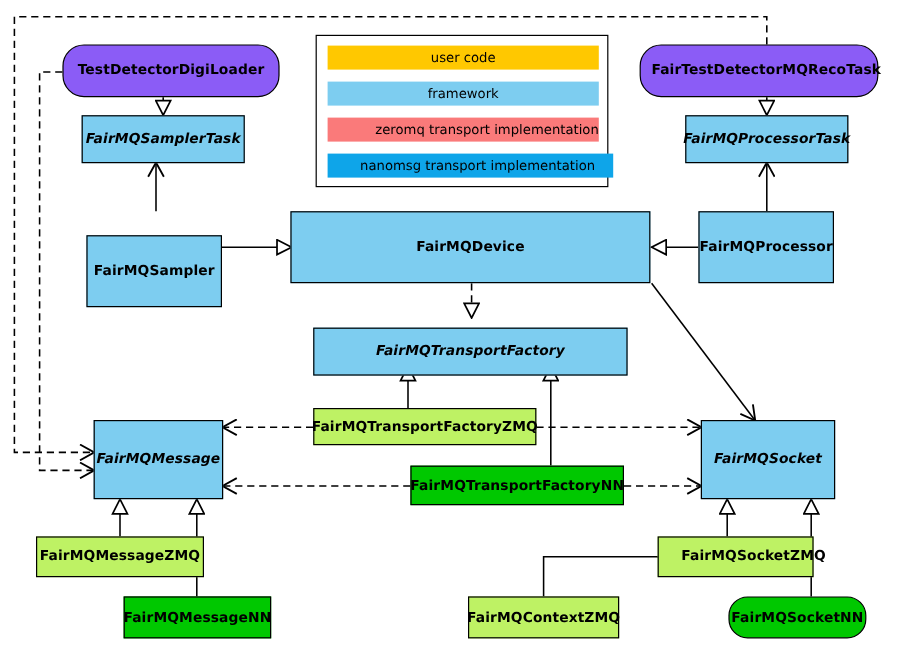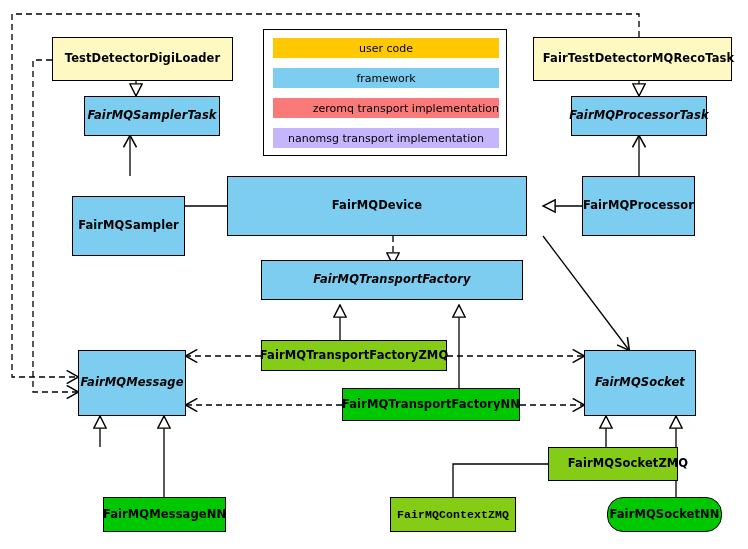"TestDetectorDigiLoader" .c-user { background: #fef9c3 -> #8b5cf6; border-radius: none -> 18px }
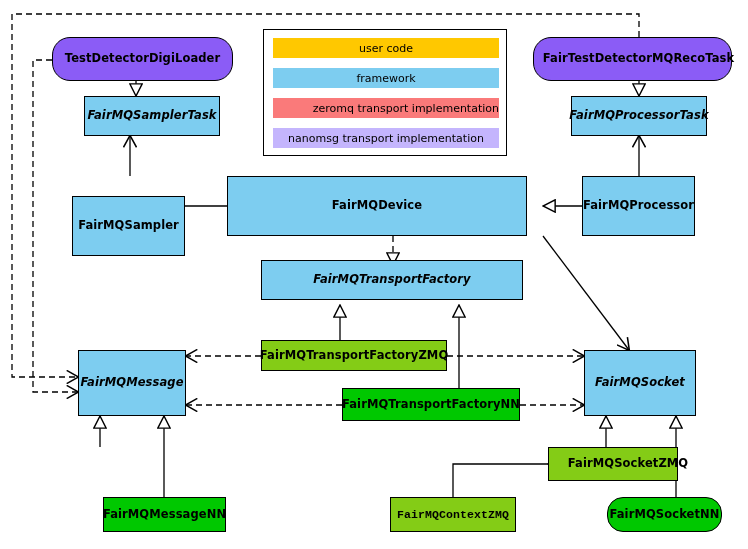"FairMQSamplerTask" div.node { margin-left: 16px -> none }
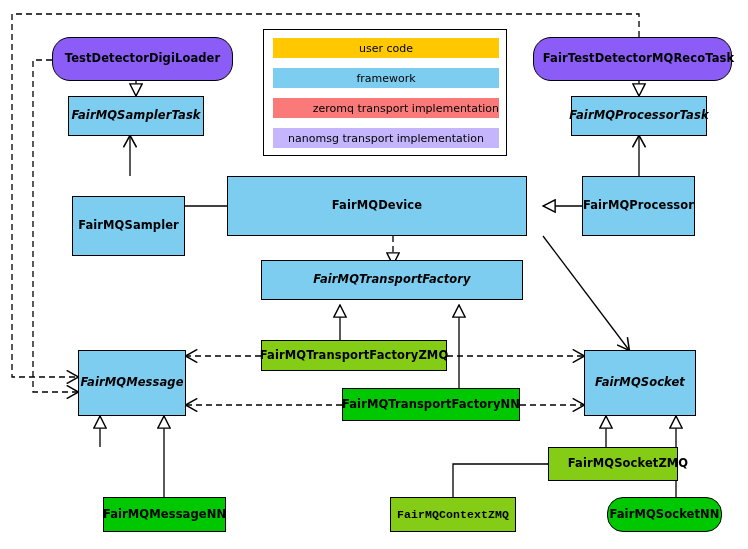"nanomsg transport implementation" div.legend-row { background: #c4b5fd -> #0ea5e9; padding-left: none -> 12px }
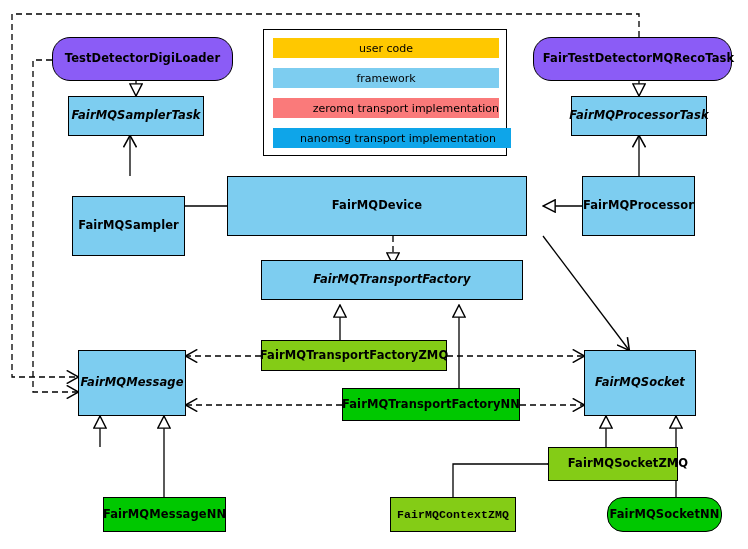"FairMQDevice" div.node { left: 227px -> 242px }
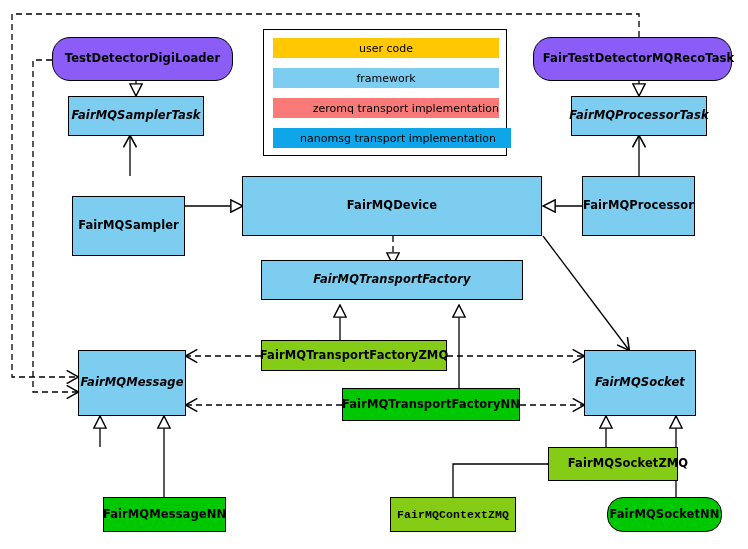"FairMQTransportFactory" div.node { top: 260px -> 273px }
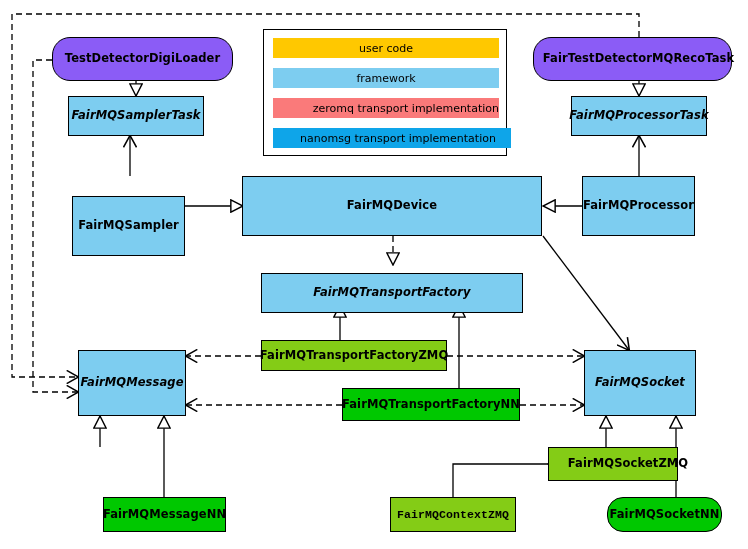"FairMQTransportFactoryZMQ" .c-zmq { background: #84cc16 -> #bef264 }
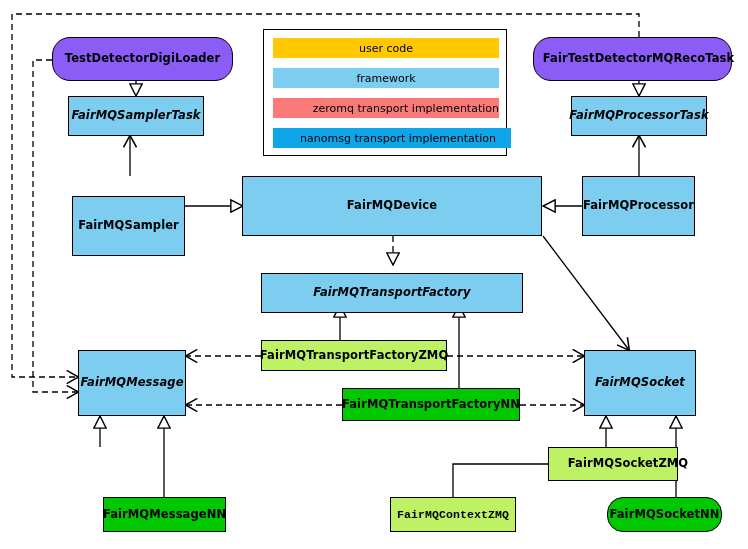"FairMQMessageZMQ" div.node { html: none -> <div>FairMQMessageZMQ</div> }
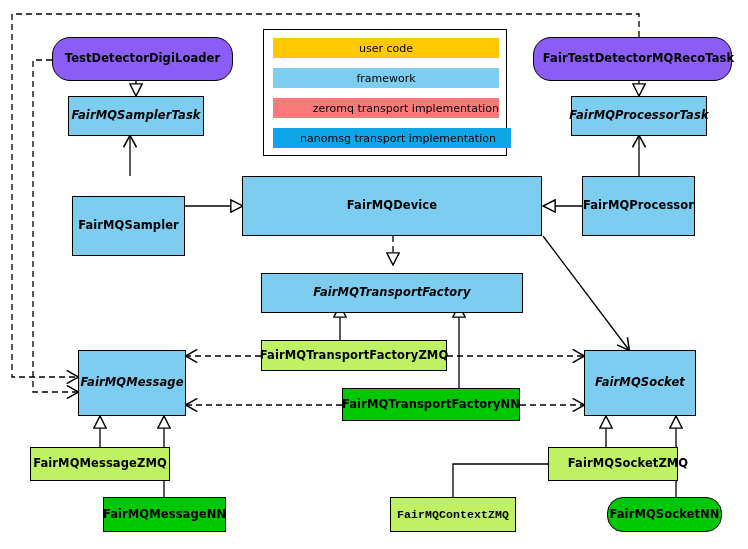"FairMQContextZMQ" div.node { font-family: Liberation Mono, monospace -> none }
